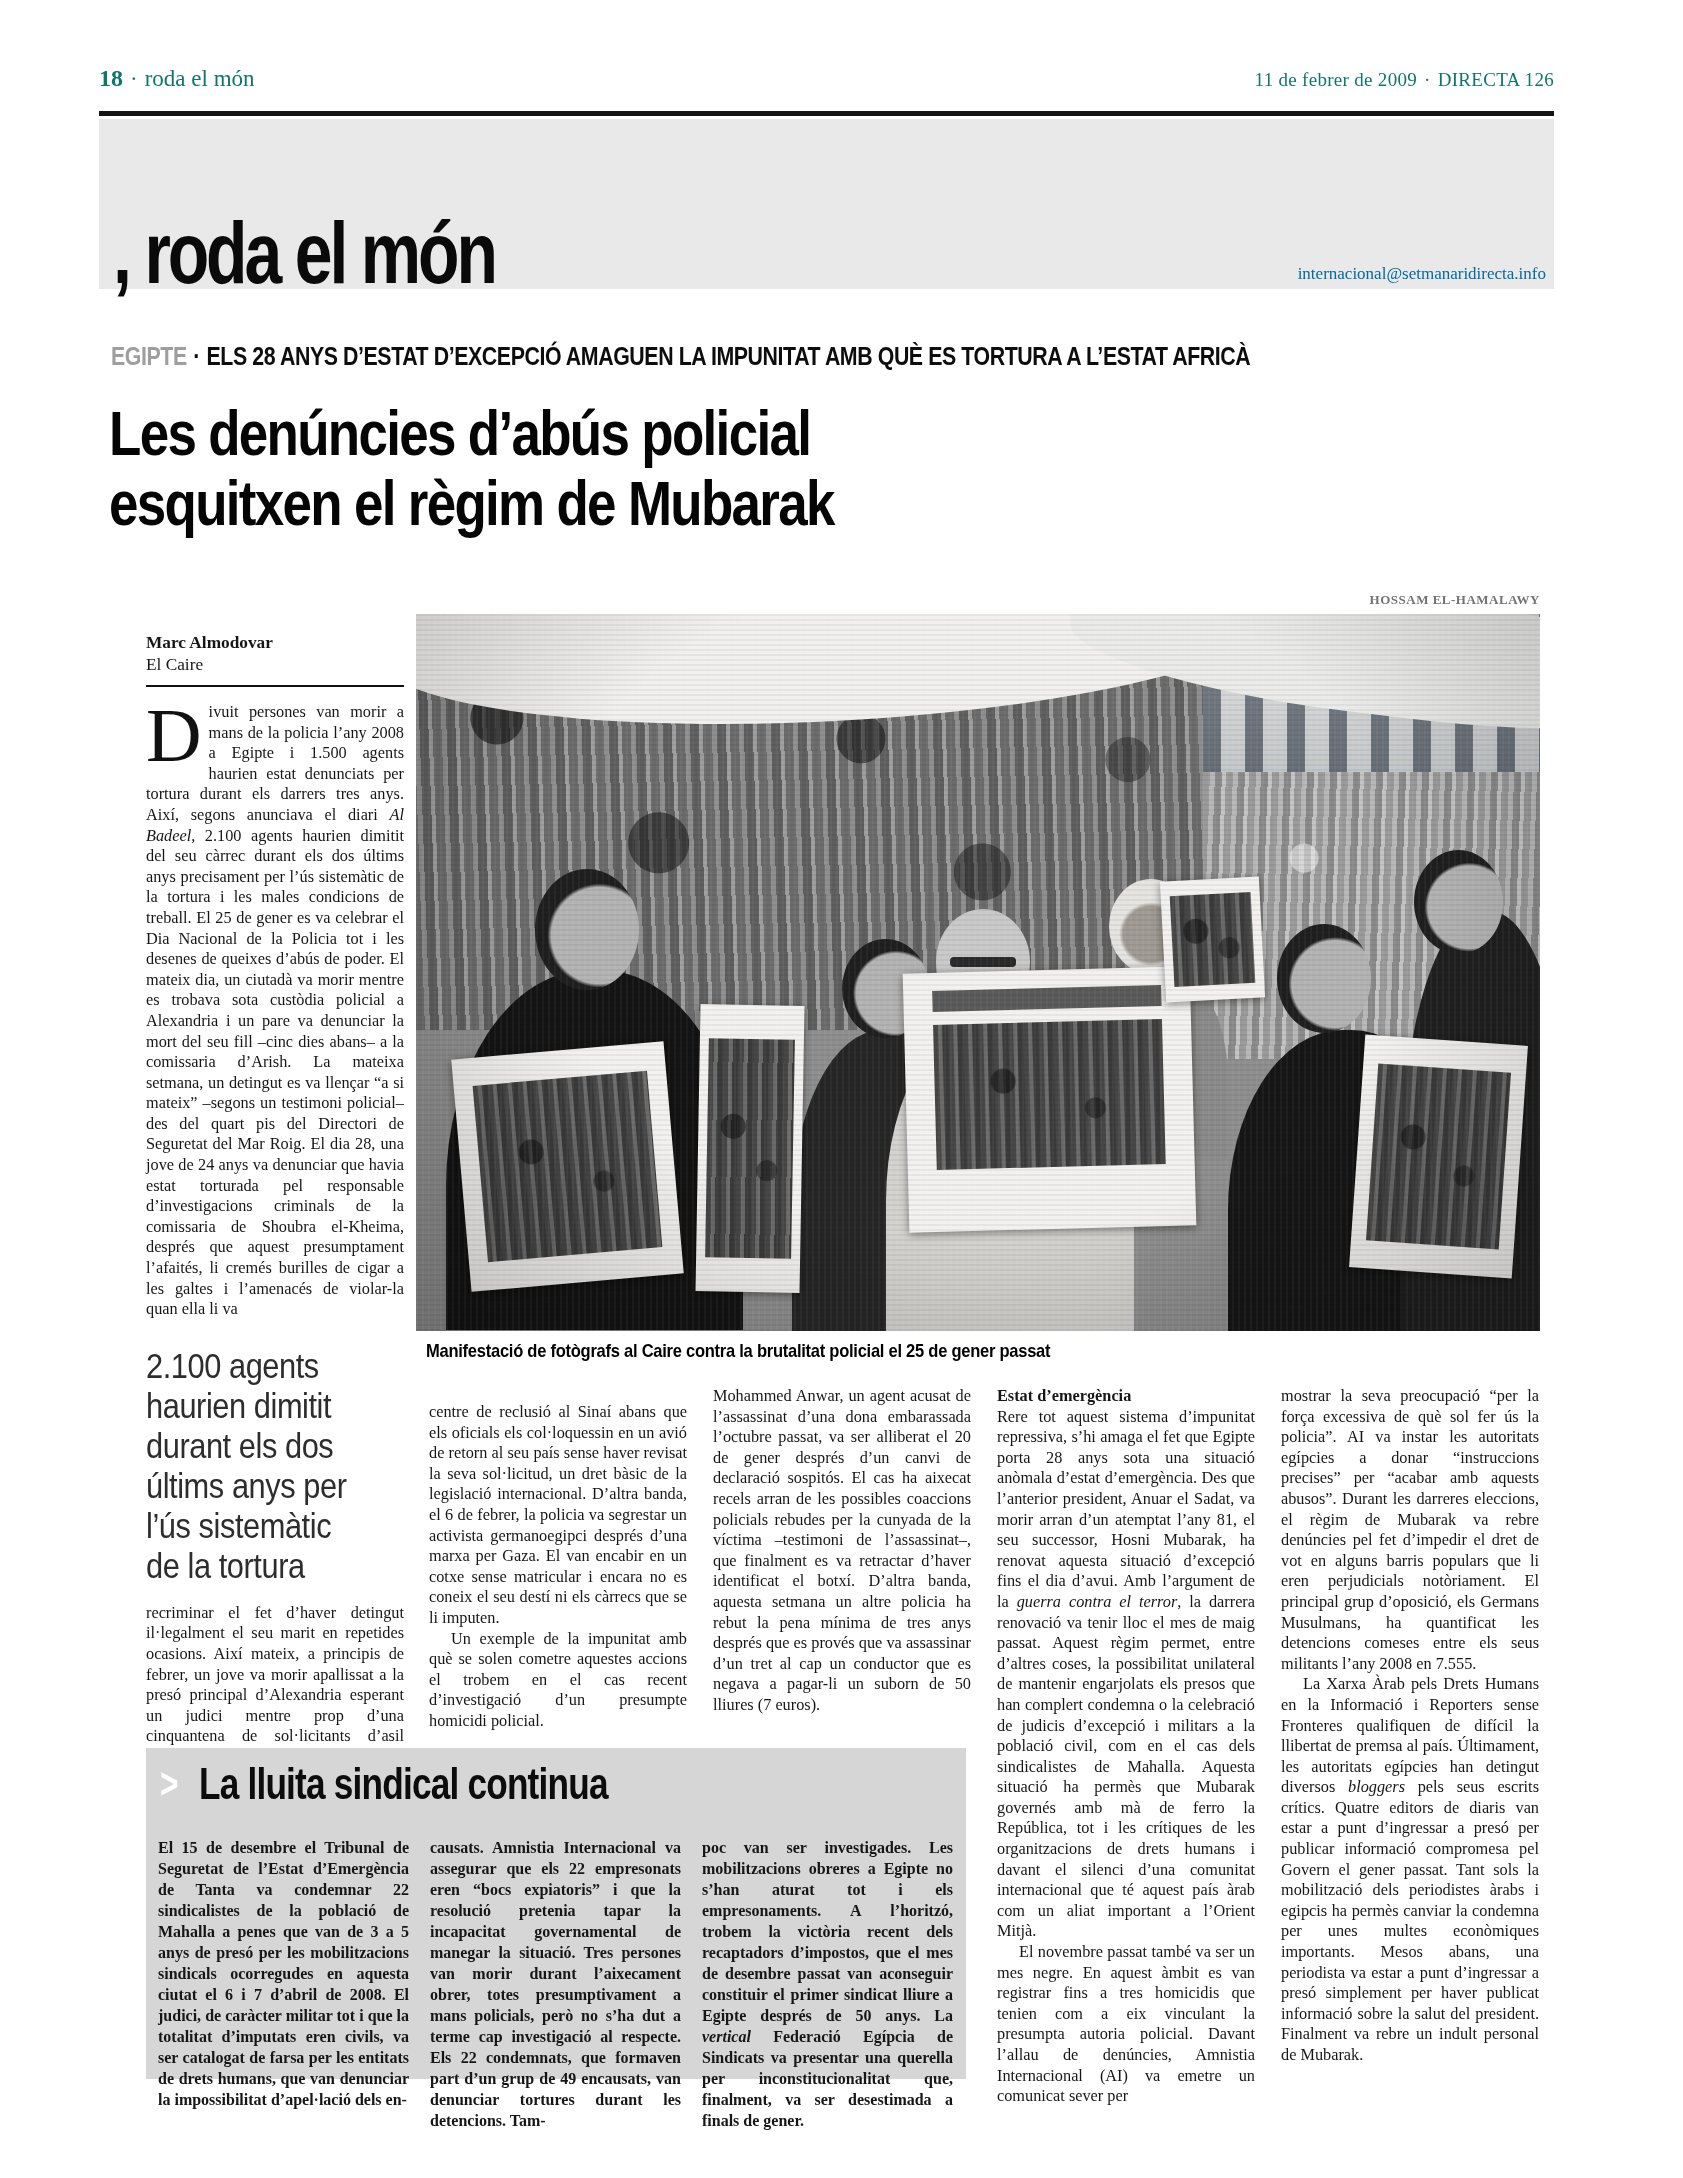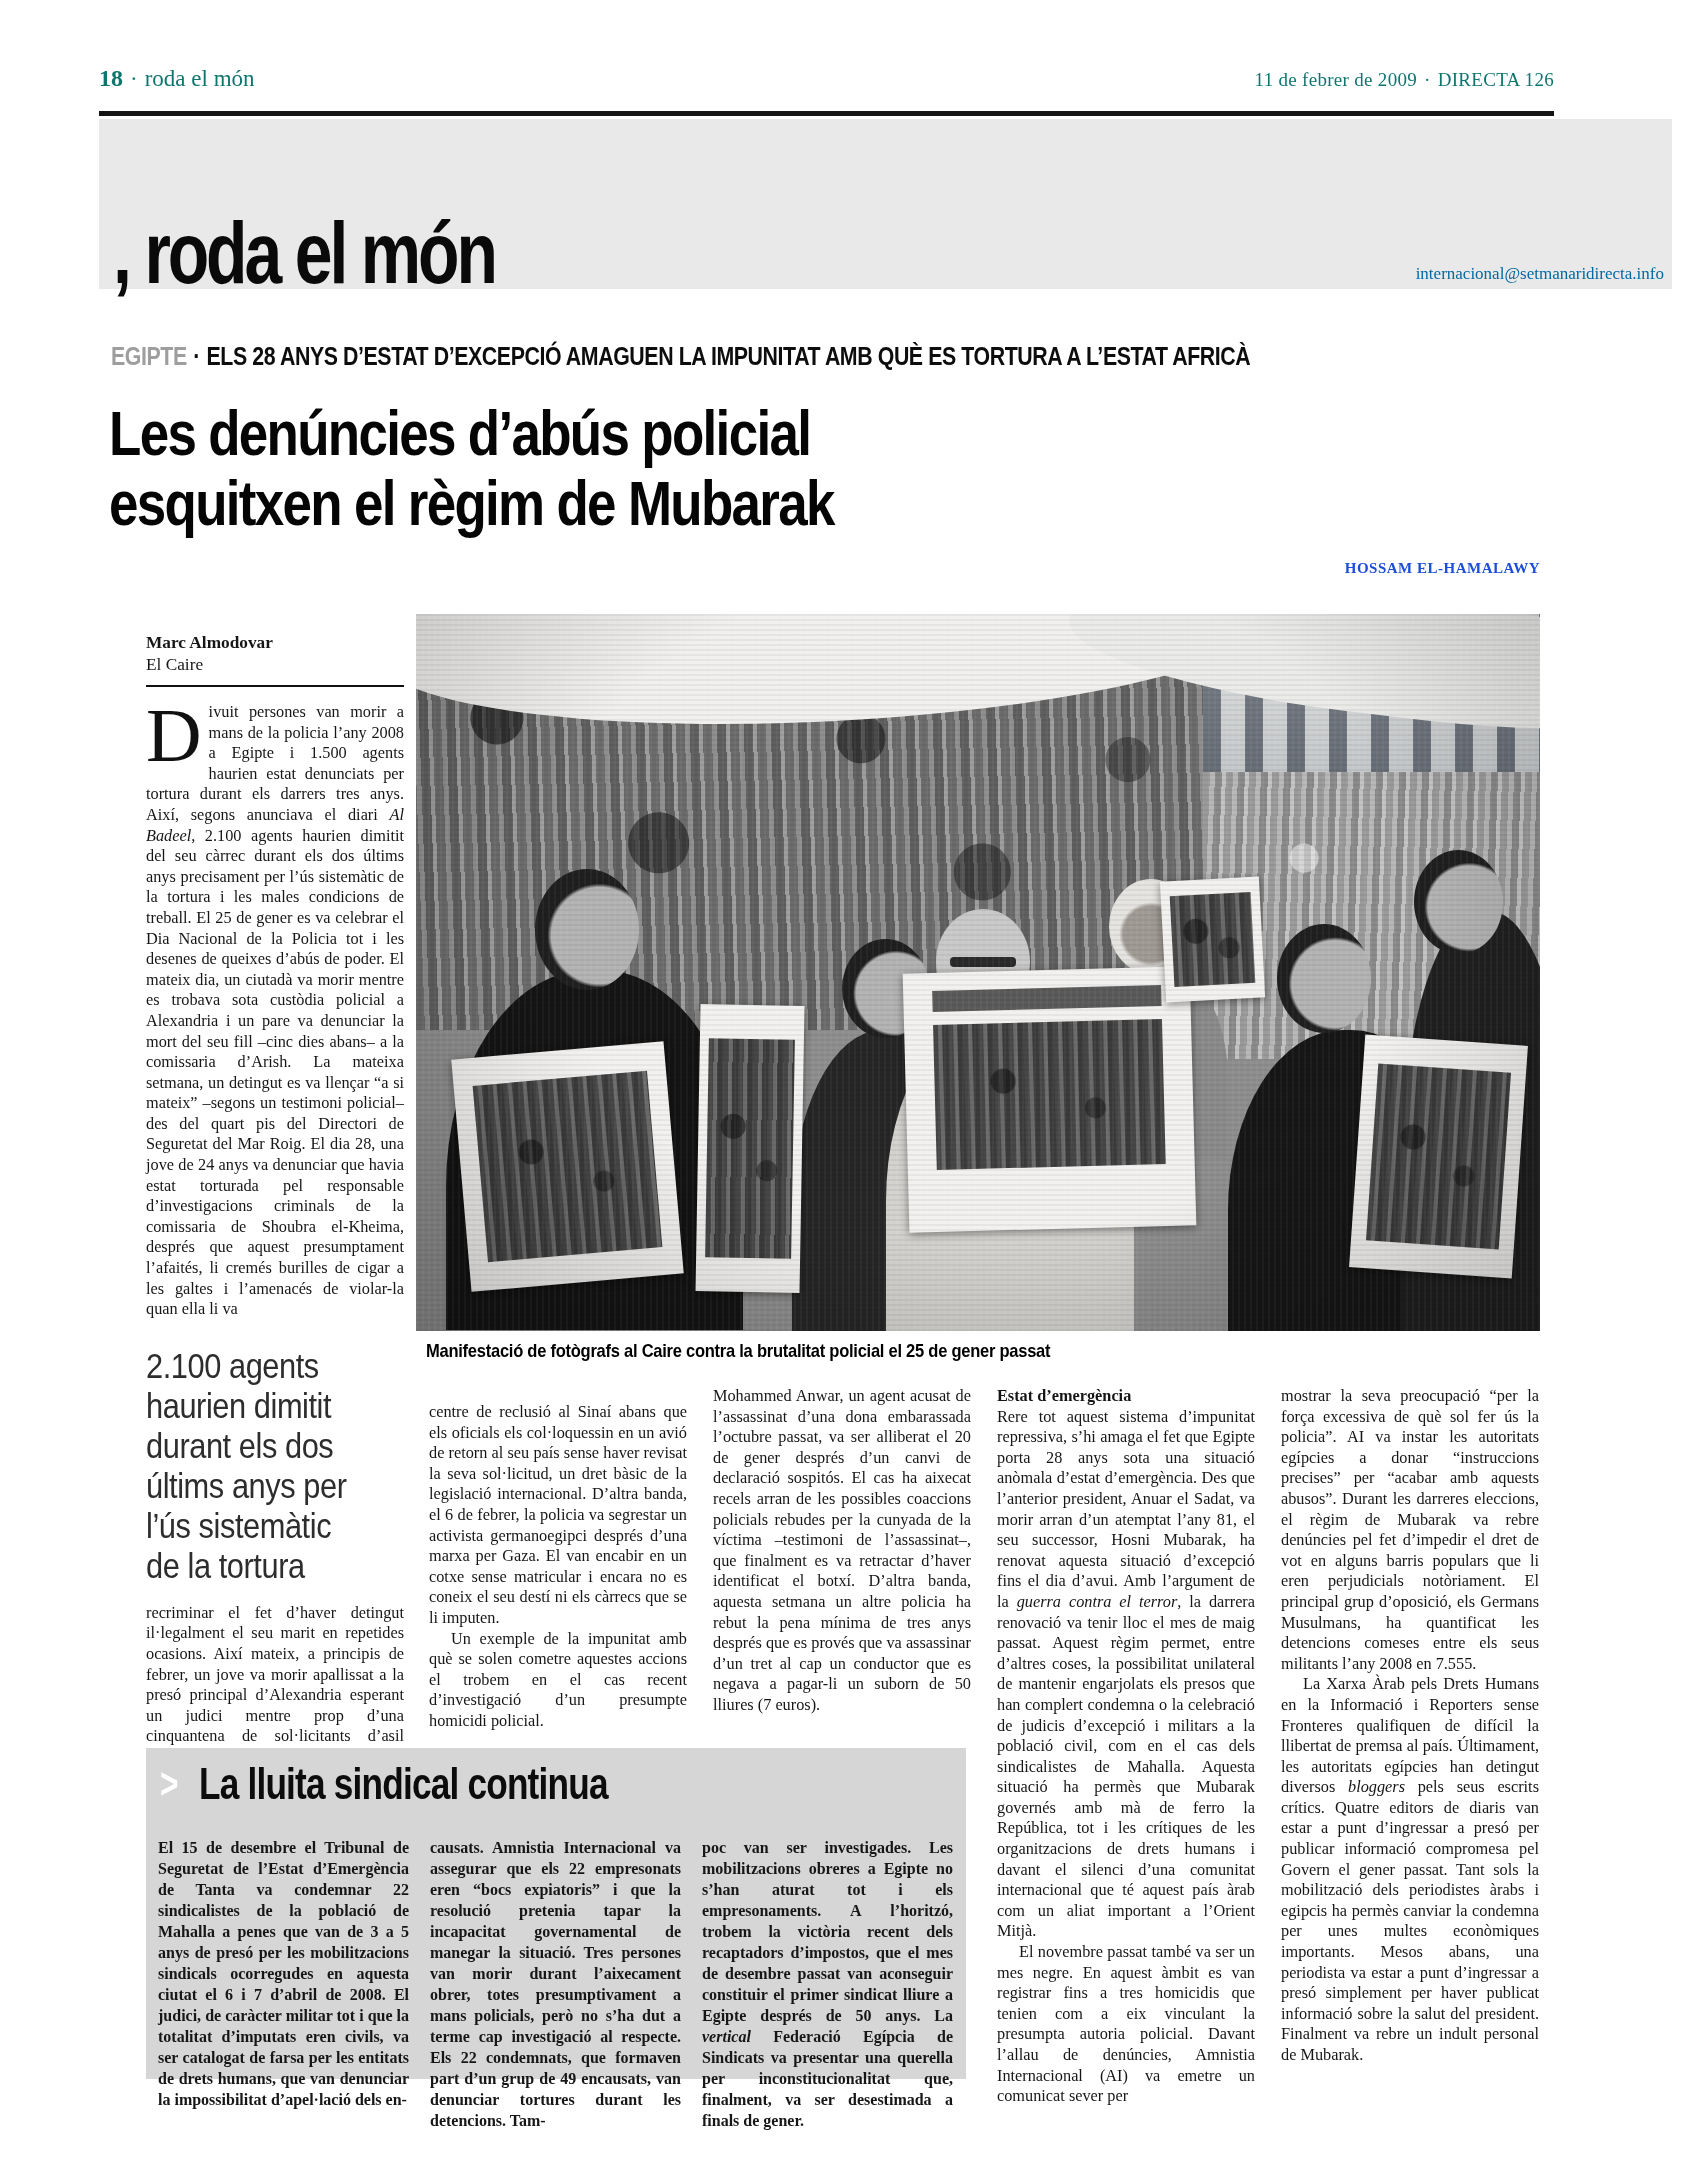", roda el món" .banner { width: 1573px -> 1455px }
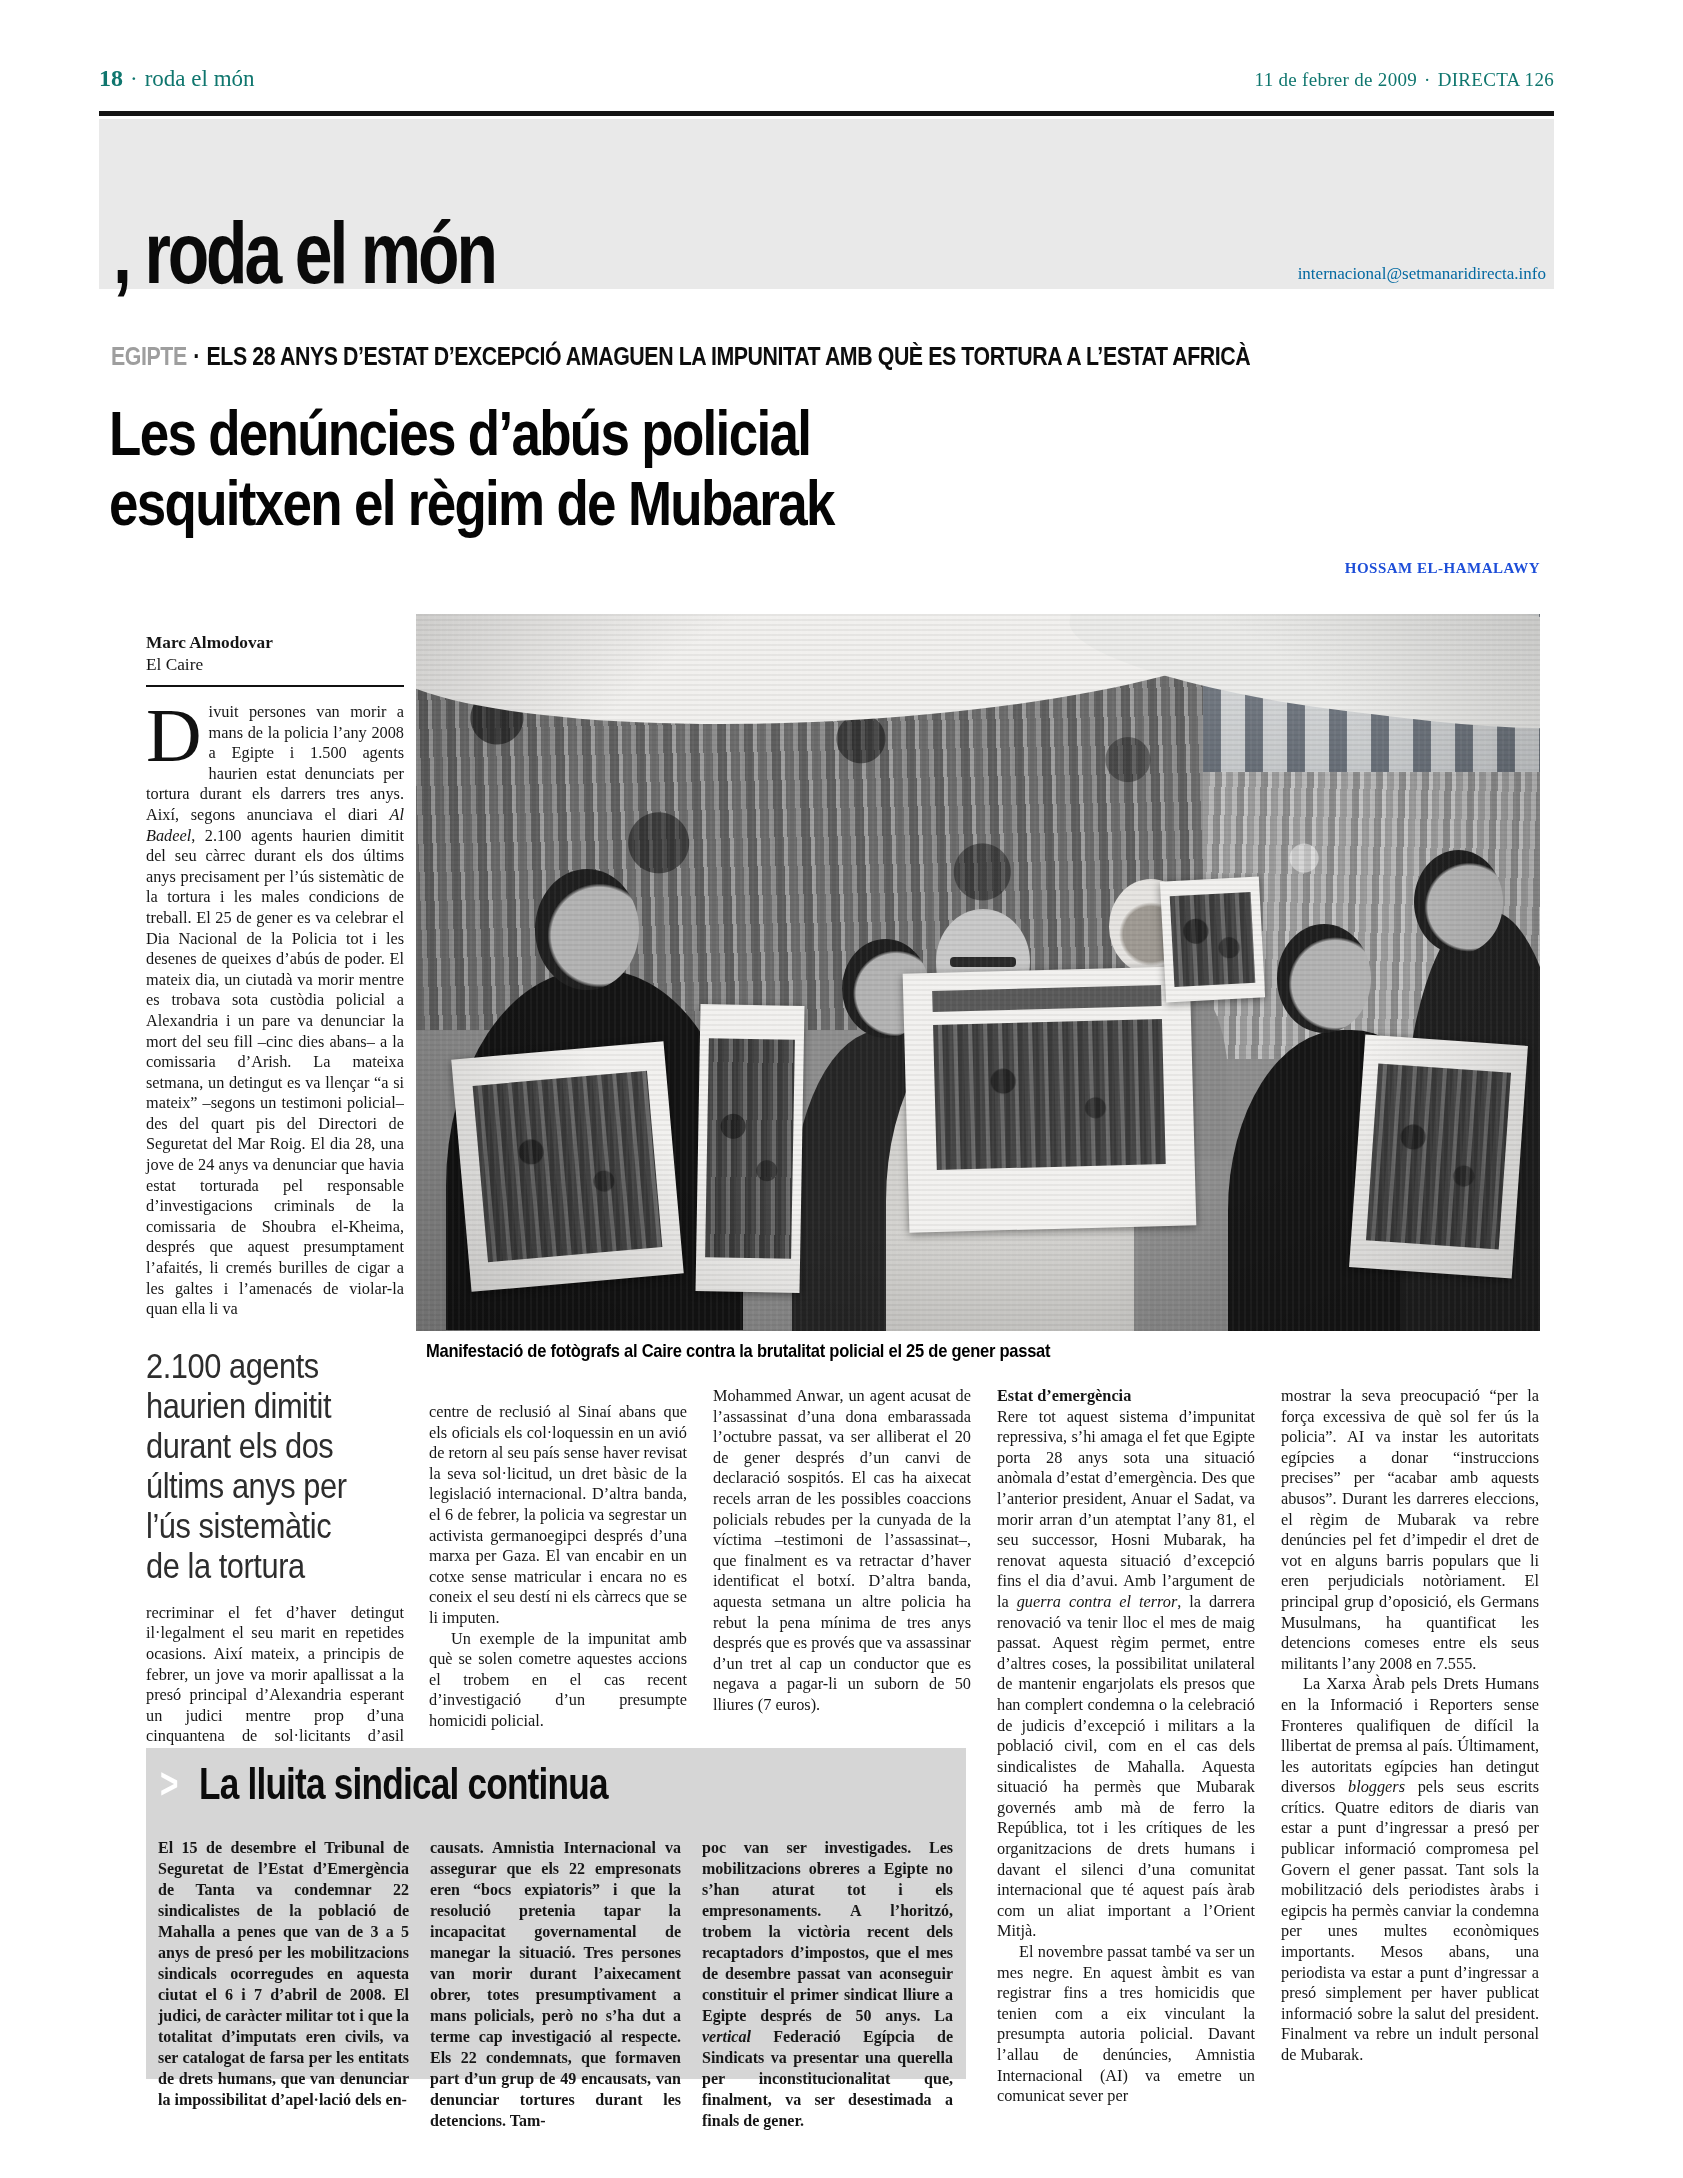"HOSSAM EL-HAMALAWY" .credit { color: #1d4ed8 -> #737373; font-size: 15px -> 13px; top: 560px -> 592px }
